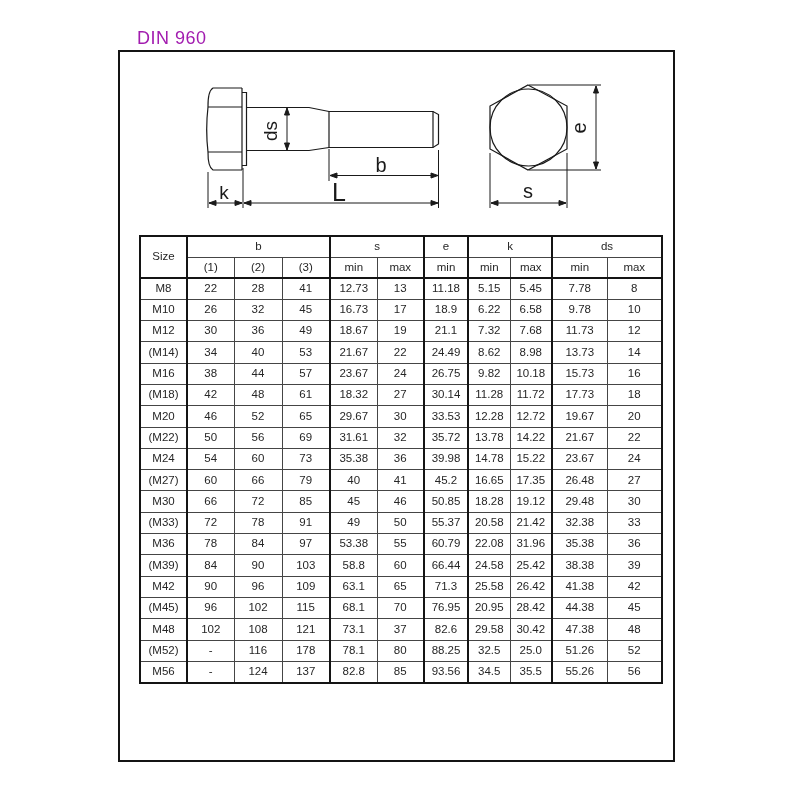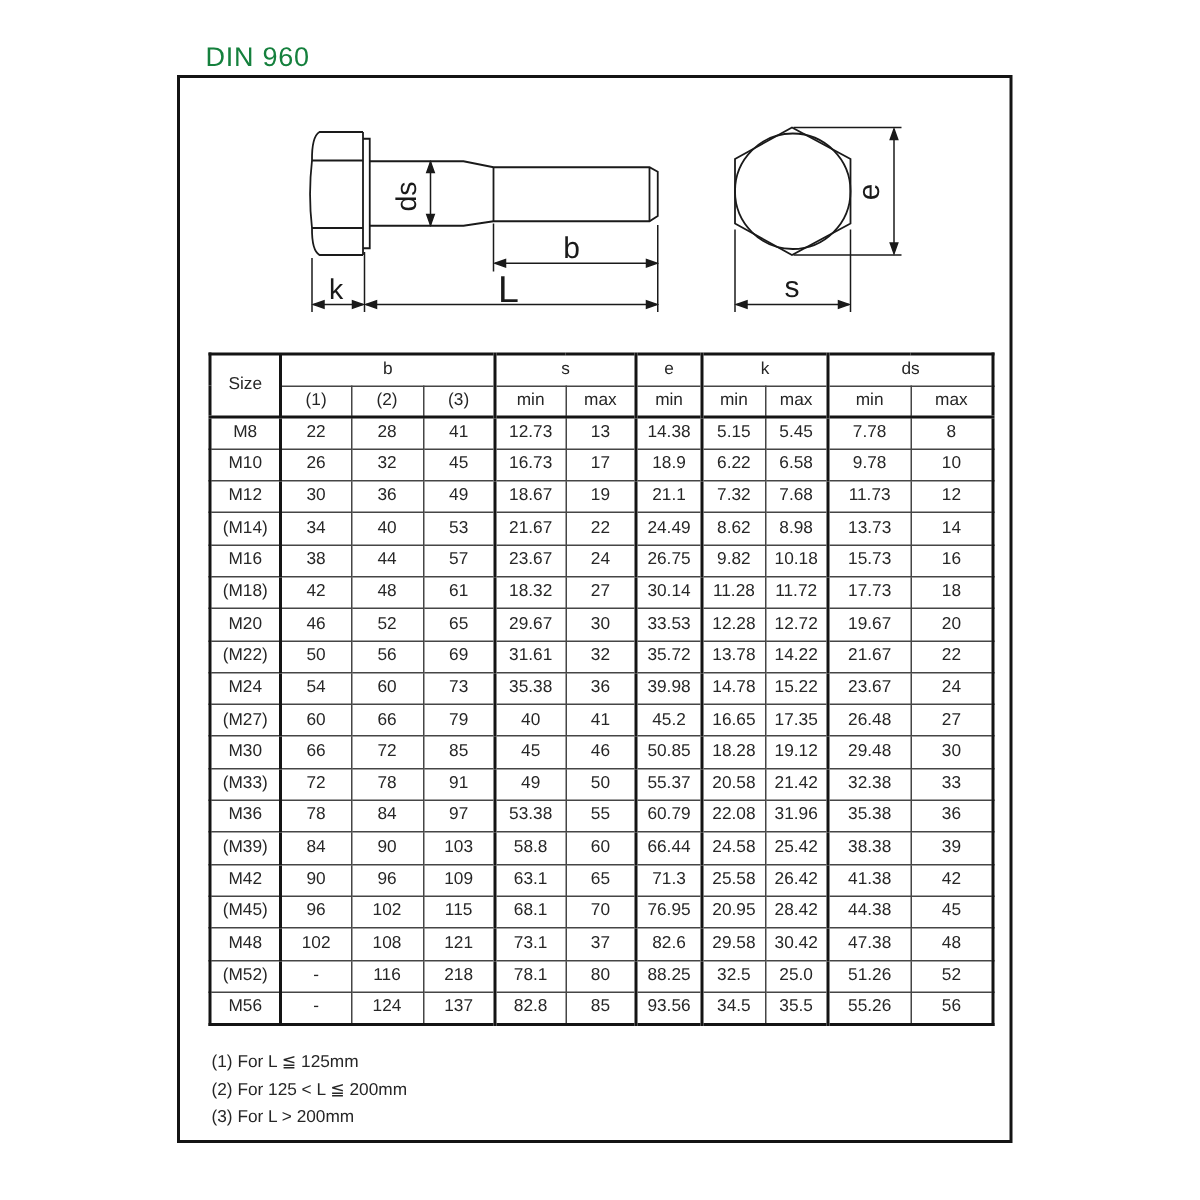"DIN 960" .doc-title { color: #15803d -> #a21caf }
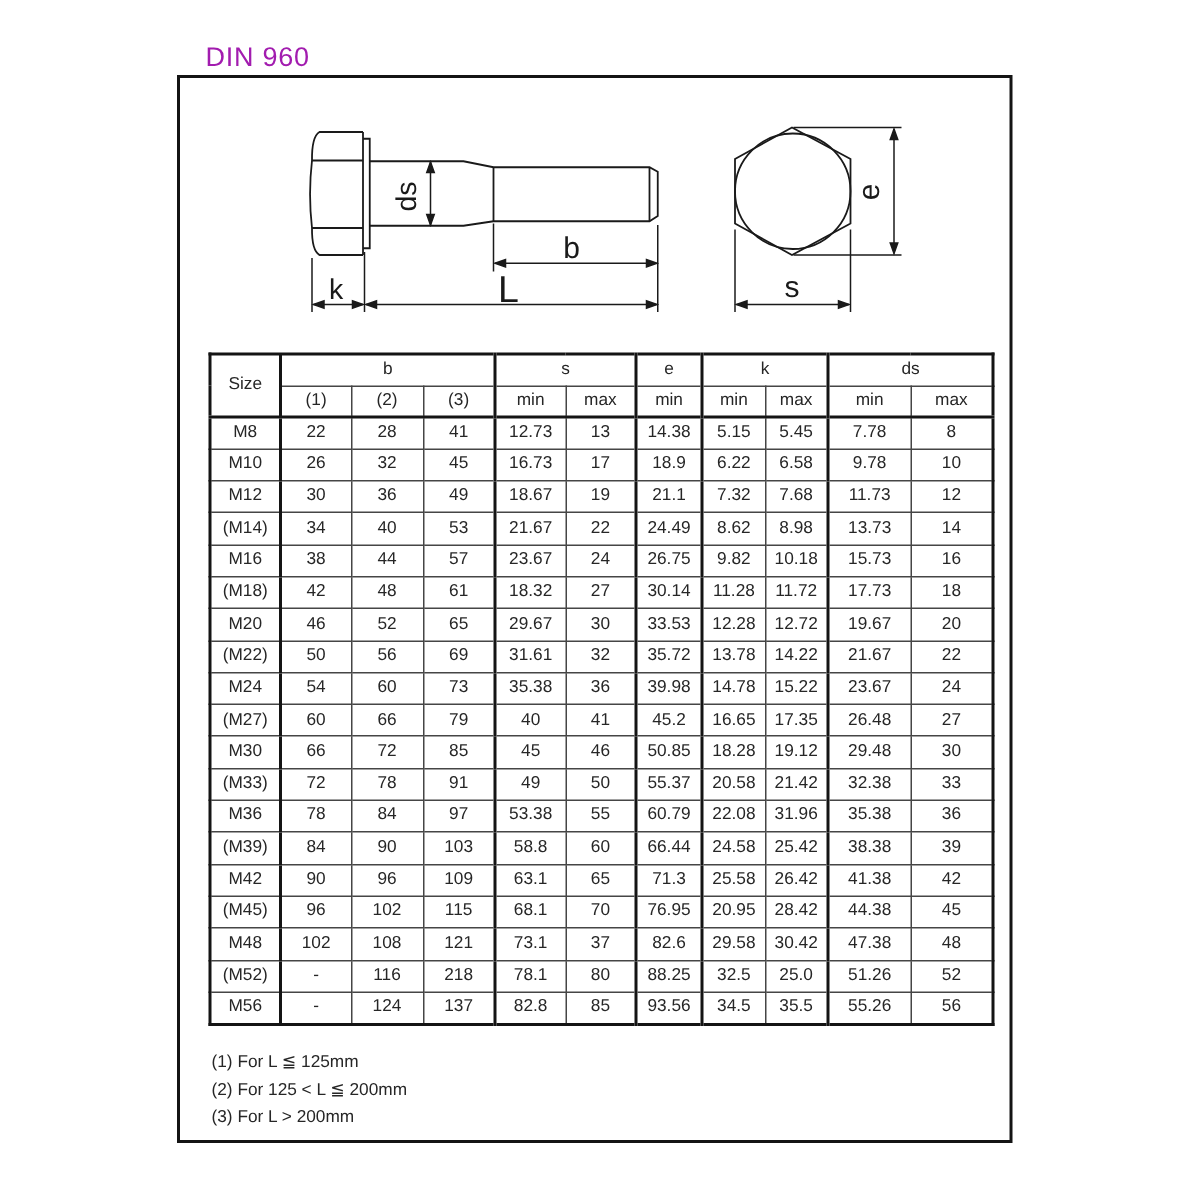"14.38" td.gb { text: 14.38 -> 11.18 }
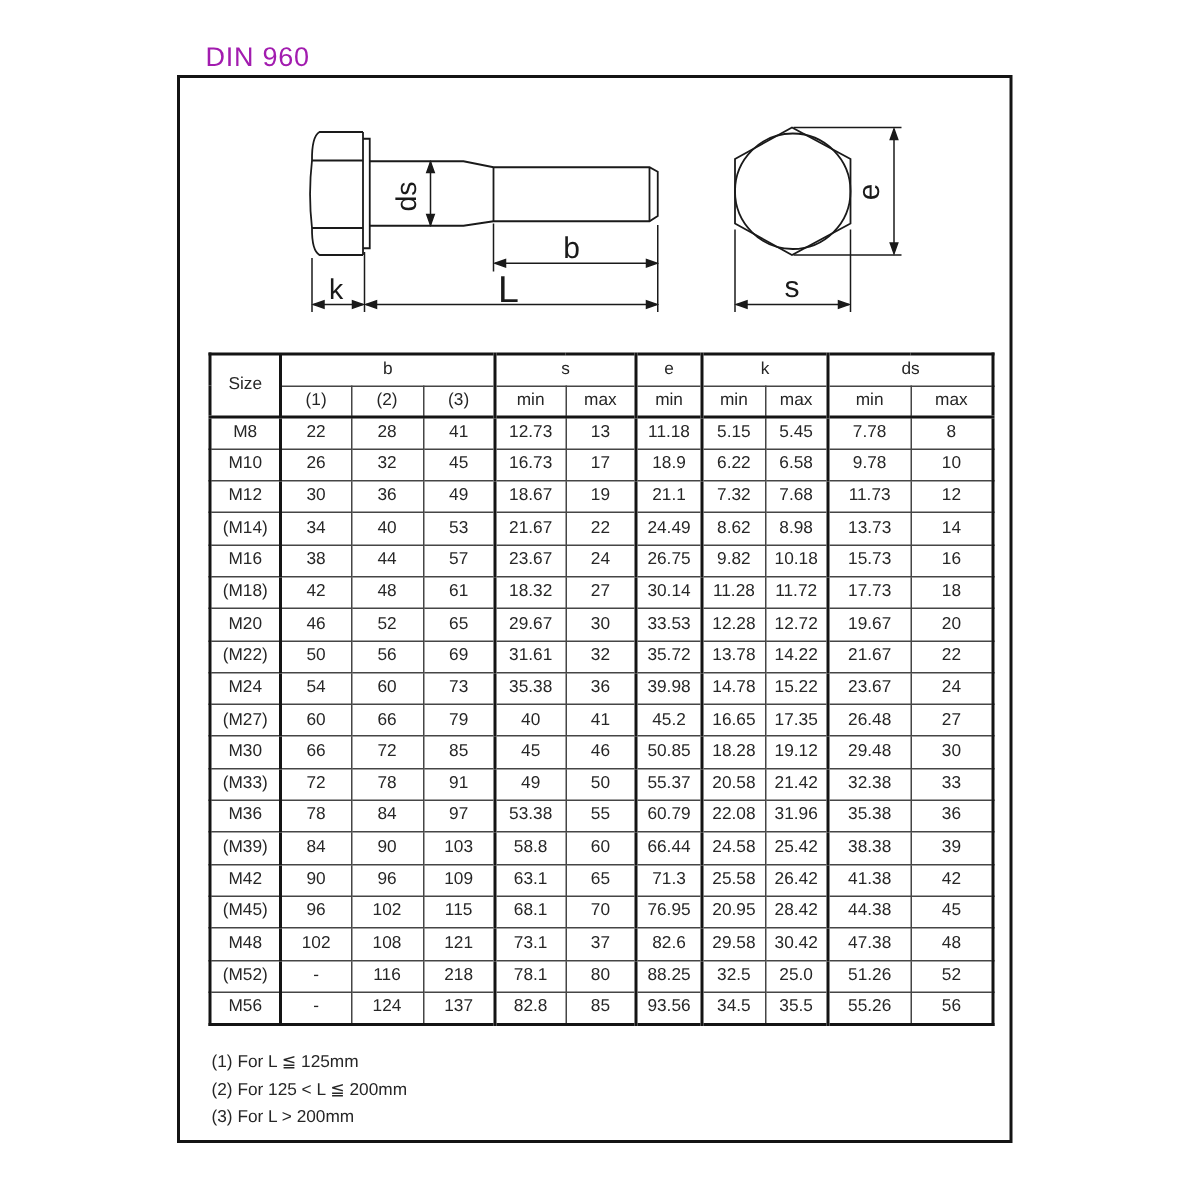"218" td { text: 218 -> 178 }
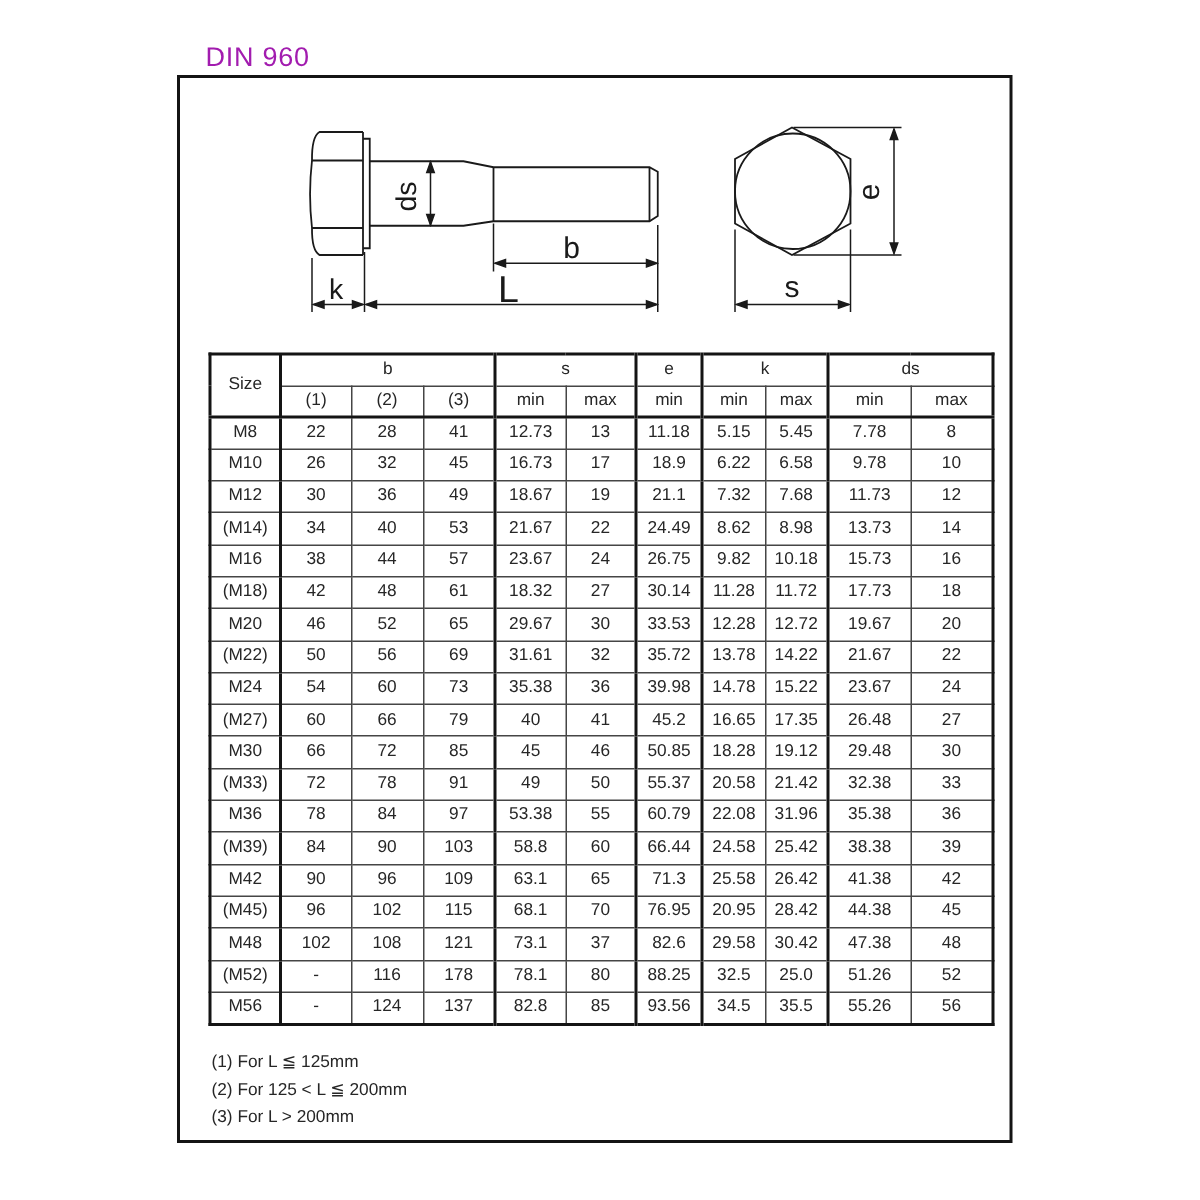"(1) For L ≦ 125mm" div.footnotes { html: <div> <div>(1) For L ≦ 125mm</div> <div>(2) For 125 &lt; L ≦ 200mm</div> <div>(3) For L &gt; 200mm</div> </div> -> none }
